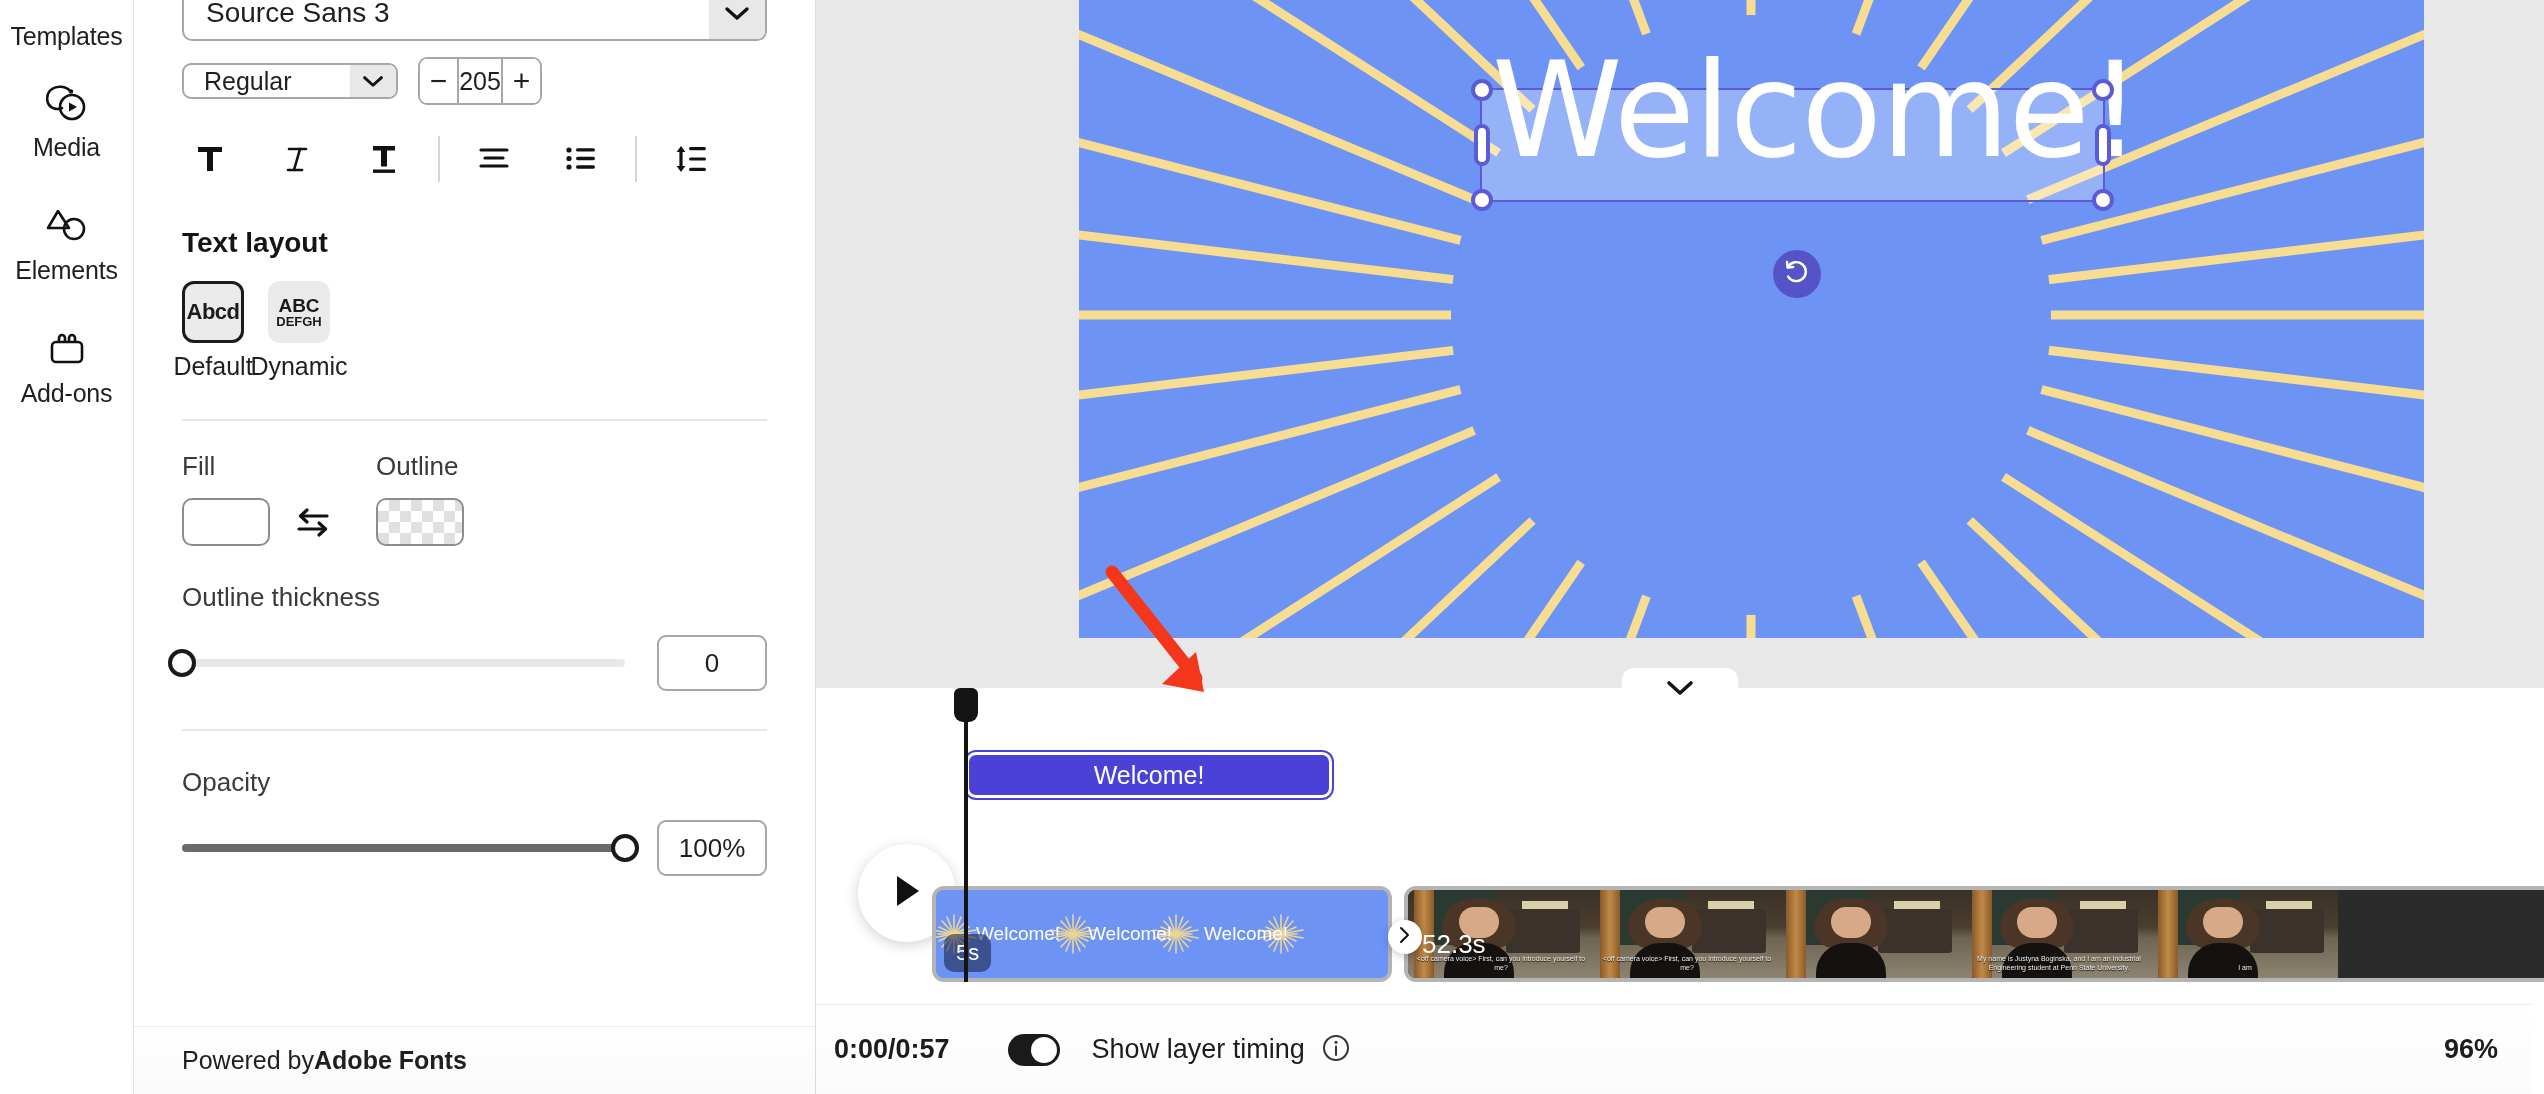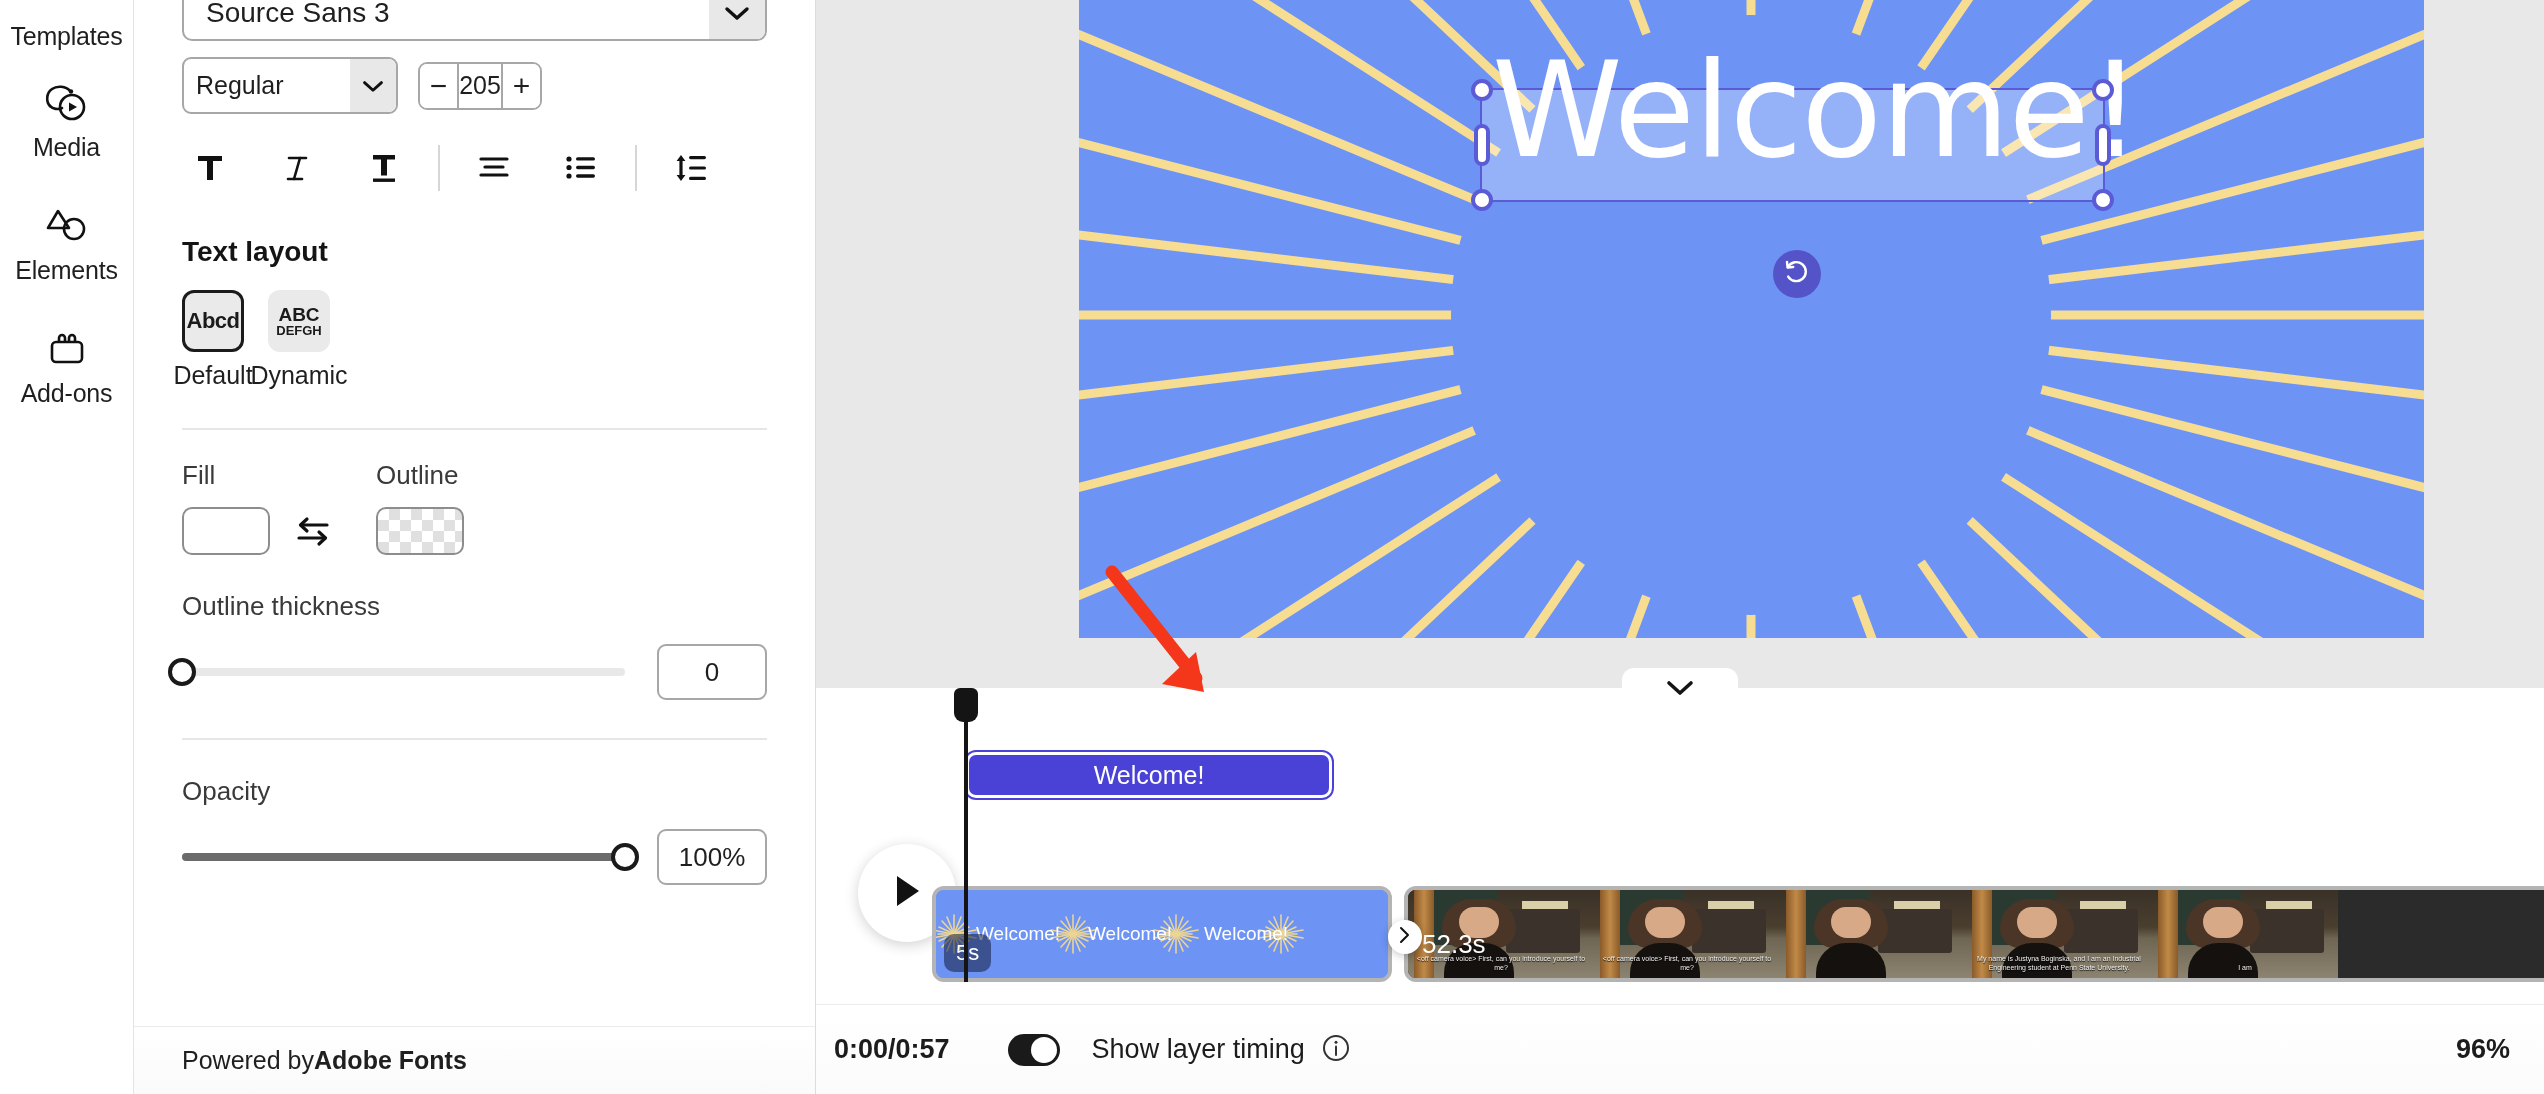"Regular" .style-select { height: 57px -> 36px; padding-left: 12px -> 20px }
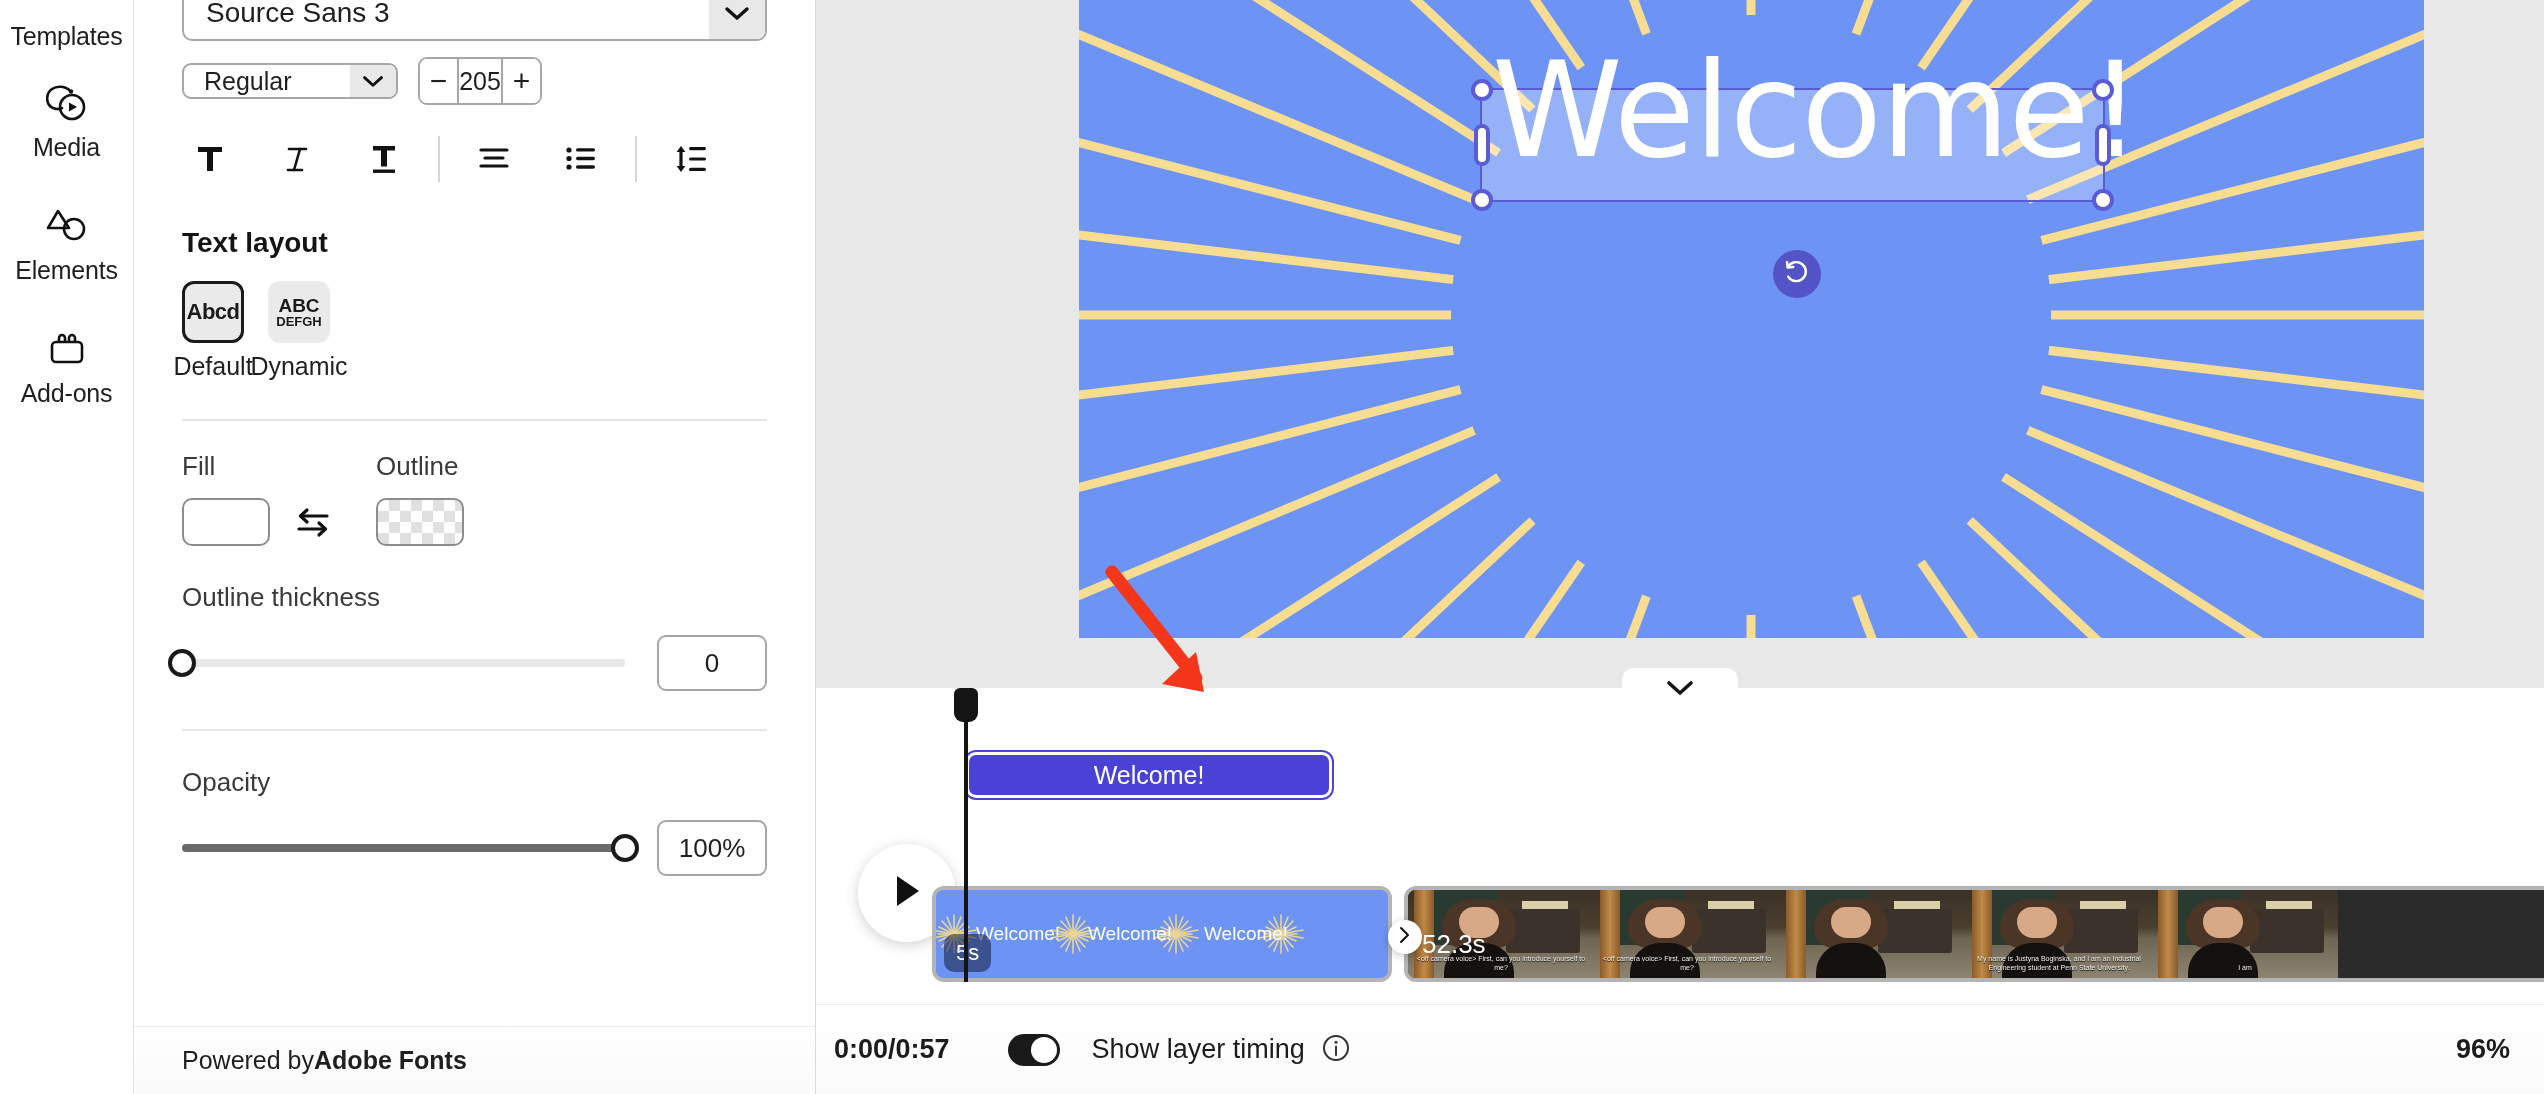"0:00/0:57" .bottom-bar { right: 0 -> 12px }
